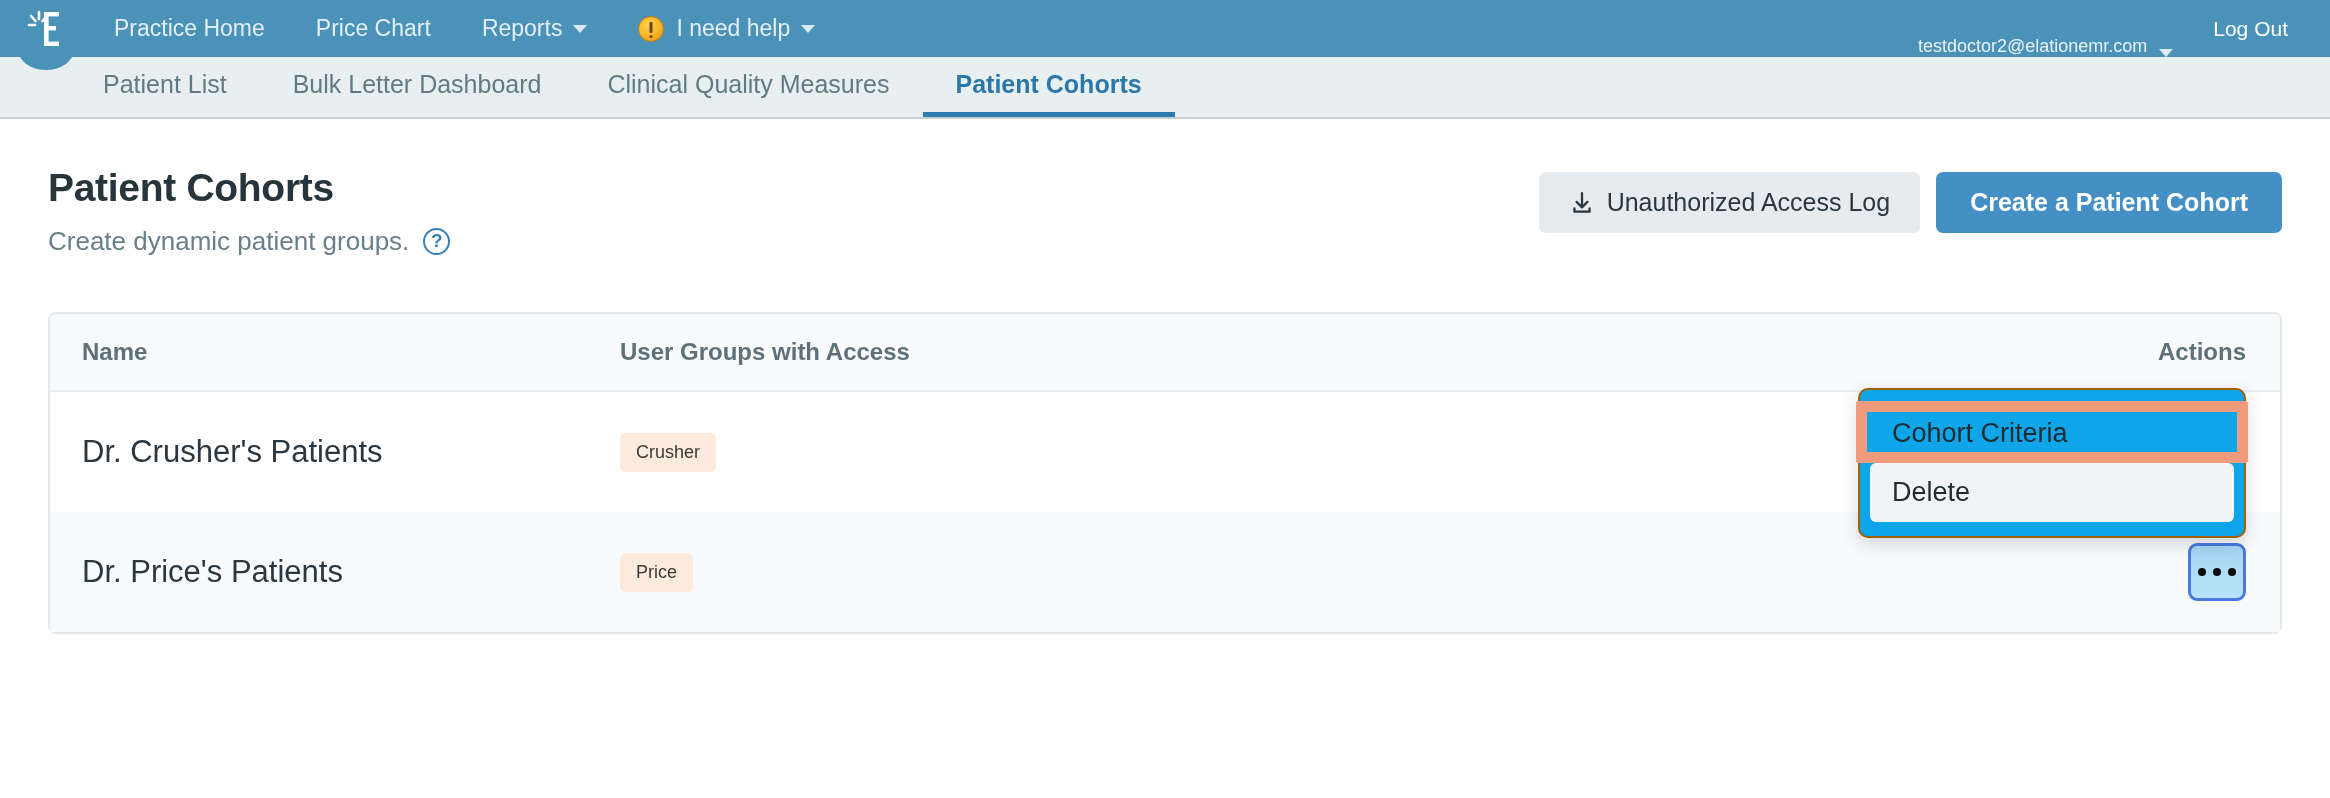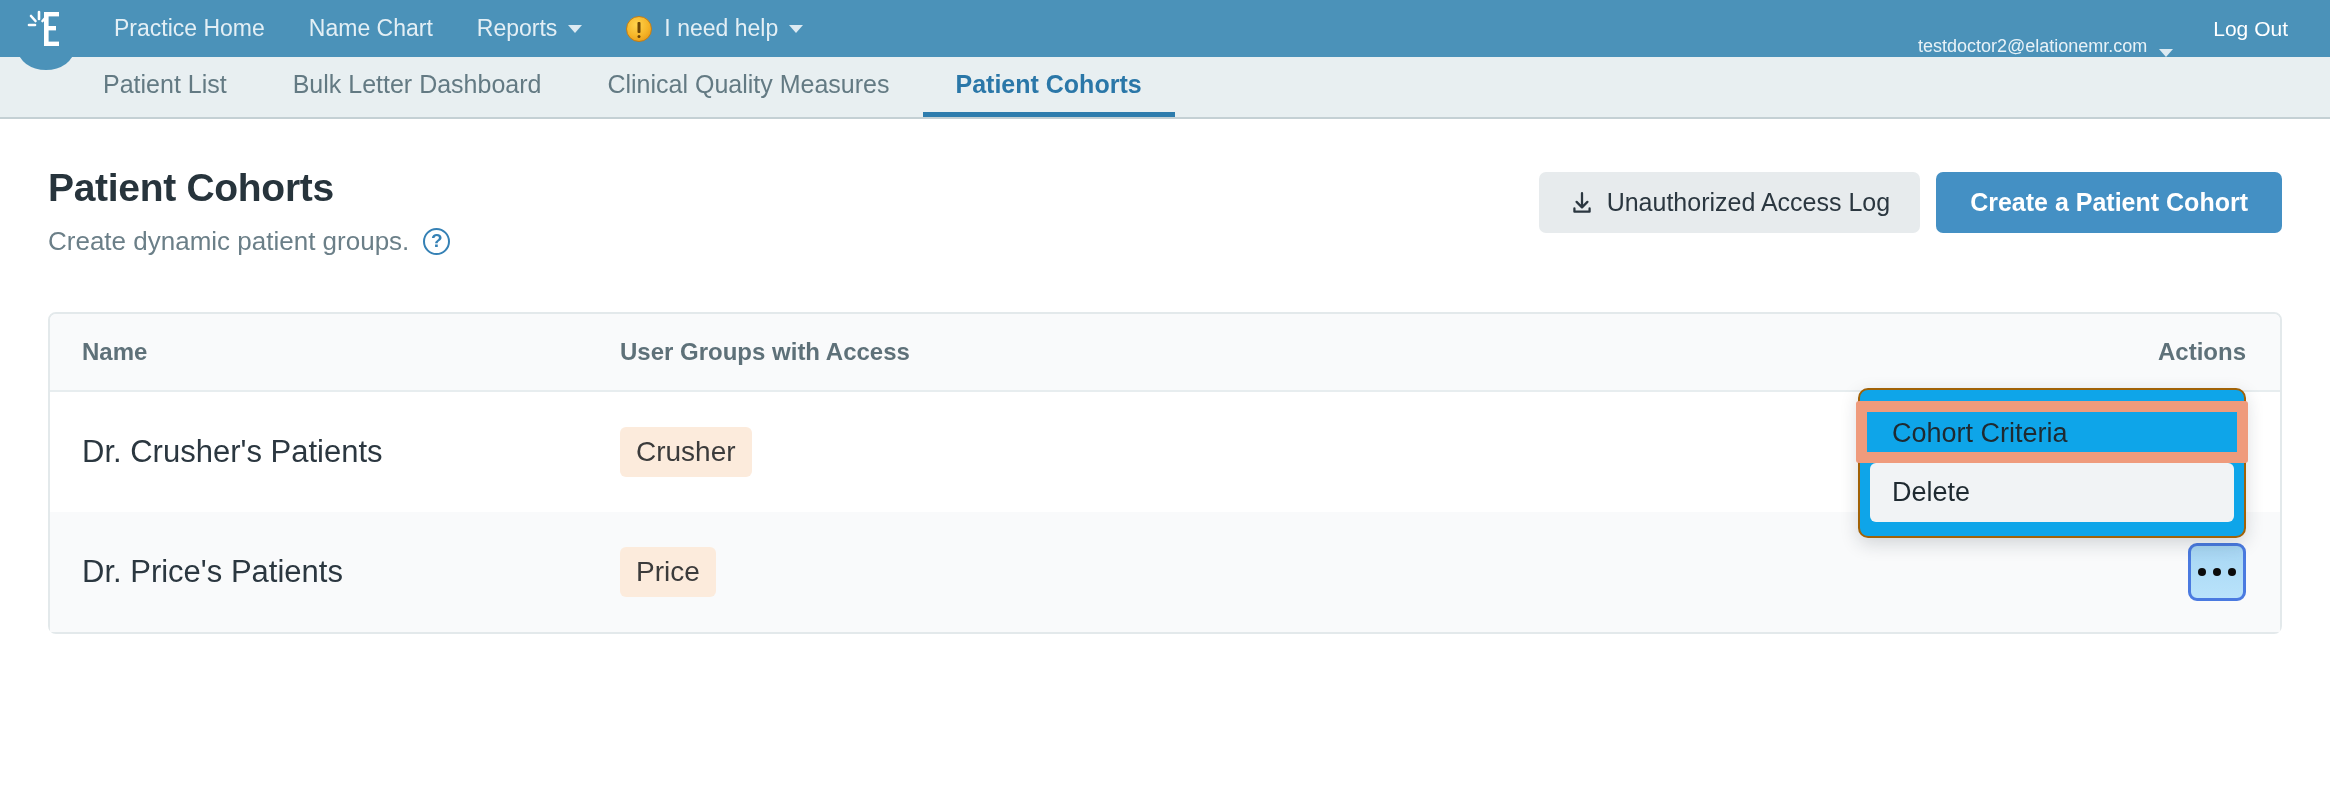"Practice Home" .topnav { gap: 0px -> 7px }
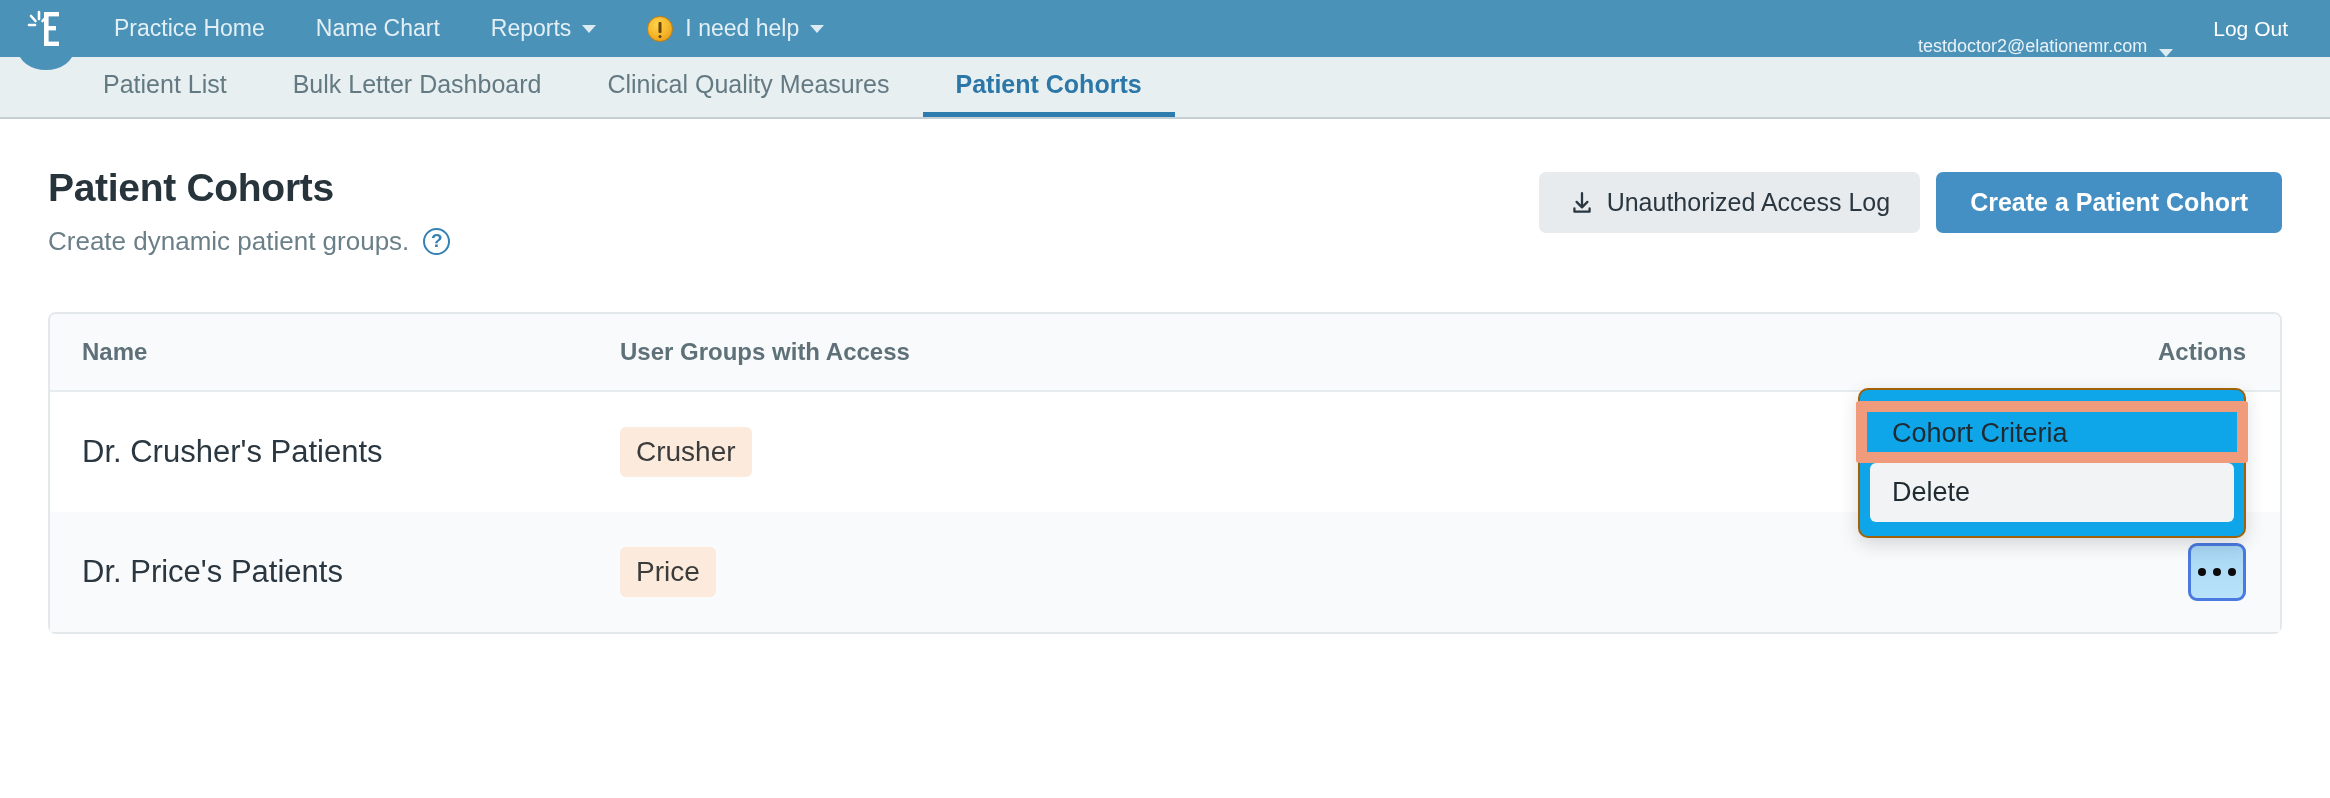"Name Chart" span { text: Name -> Price }
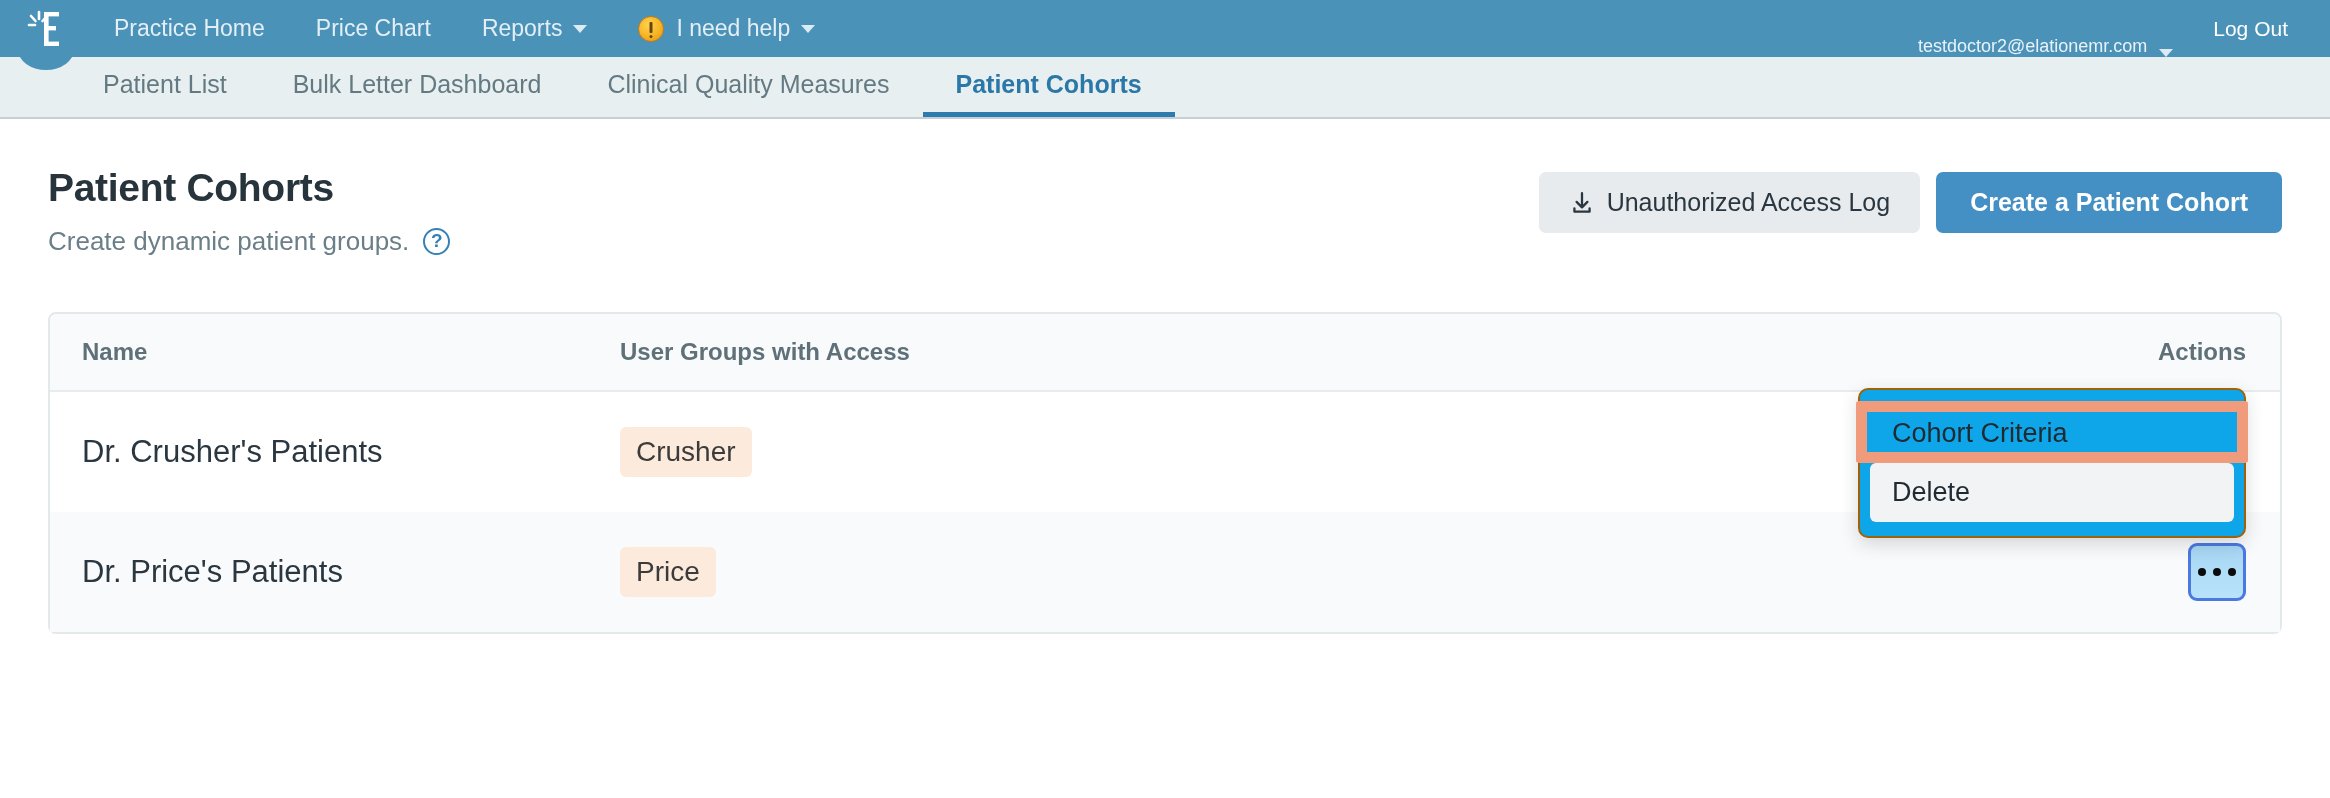"Crusher" .badge { font-size: 28px -> 18px }
